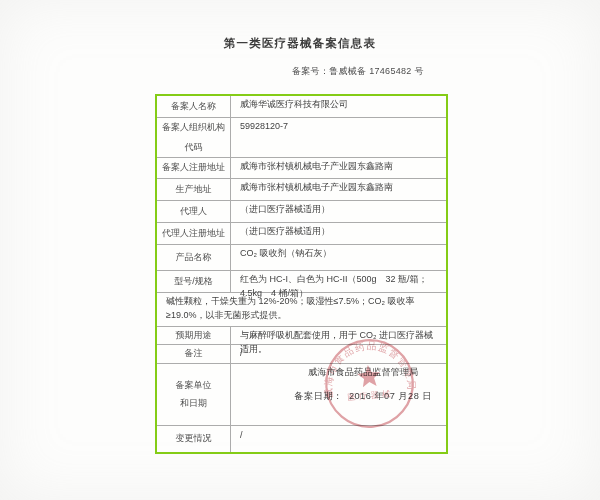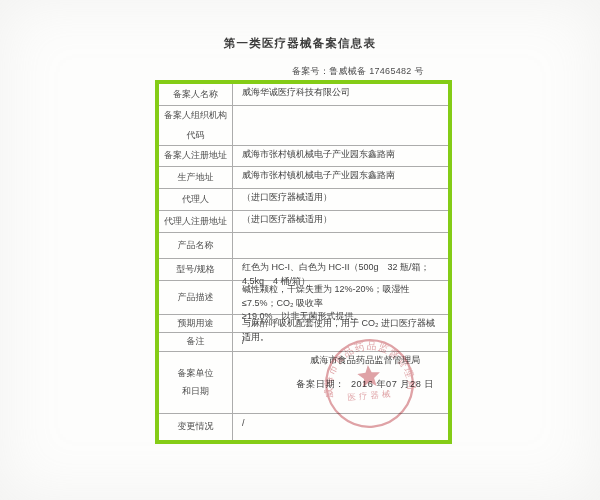"备案人名称" .tbl { border: 4px solid #84cc16 -> 2px solid #84cc16; top: 80px -> 94px }
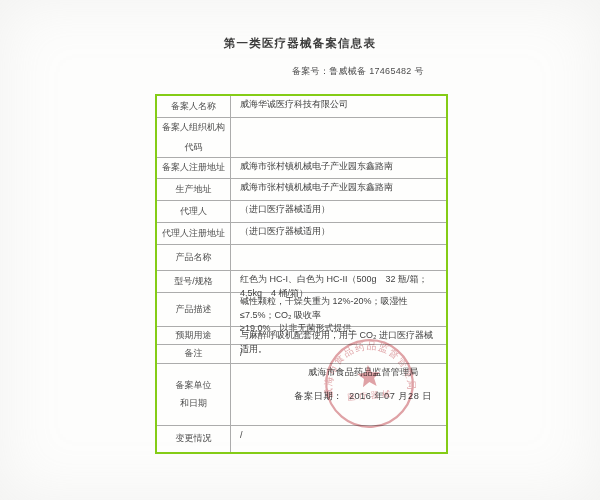"59928120-7" div.cell-value { html: none -> <div><span>59928120-7</span></div> }
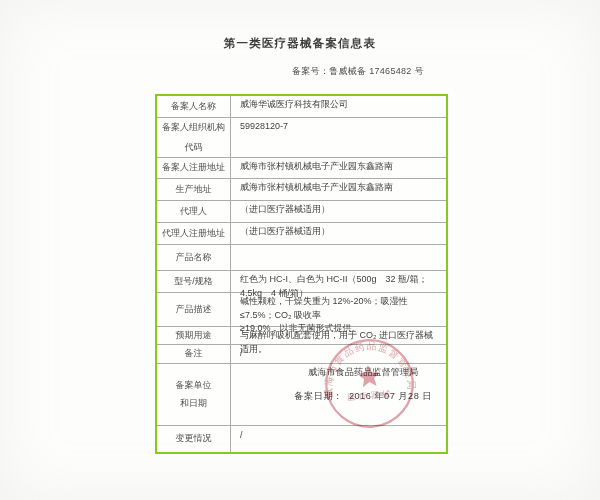"CO₂ 吸收剂（钠石灰）" div.cell-value { html: none -> <div><span>CO₂ 吸收剂（钠石灰）</span></div> }
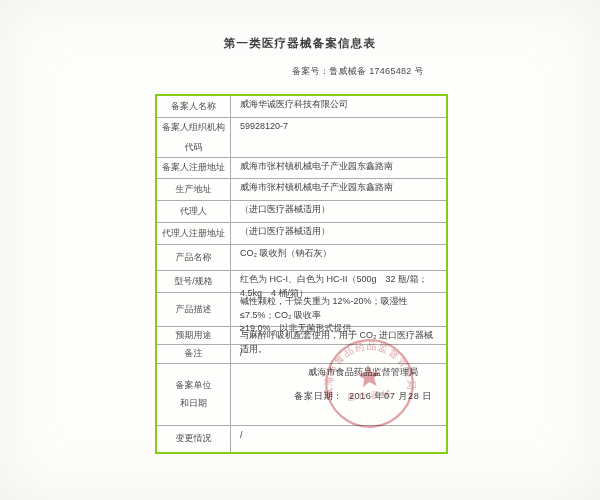"产品描述" div.cell-label { html: <div>产品描述</div> -> none }
